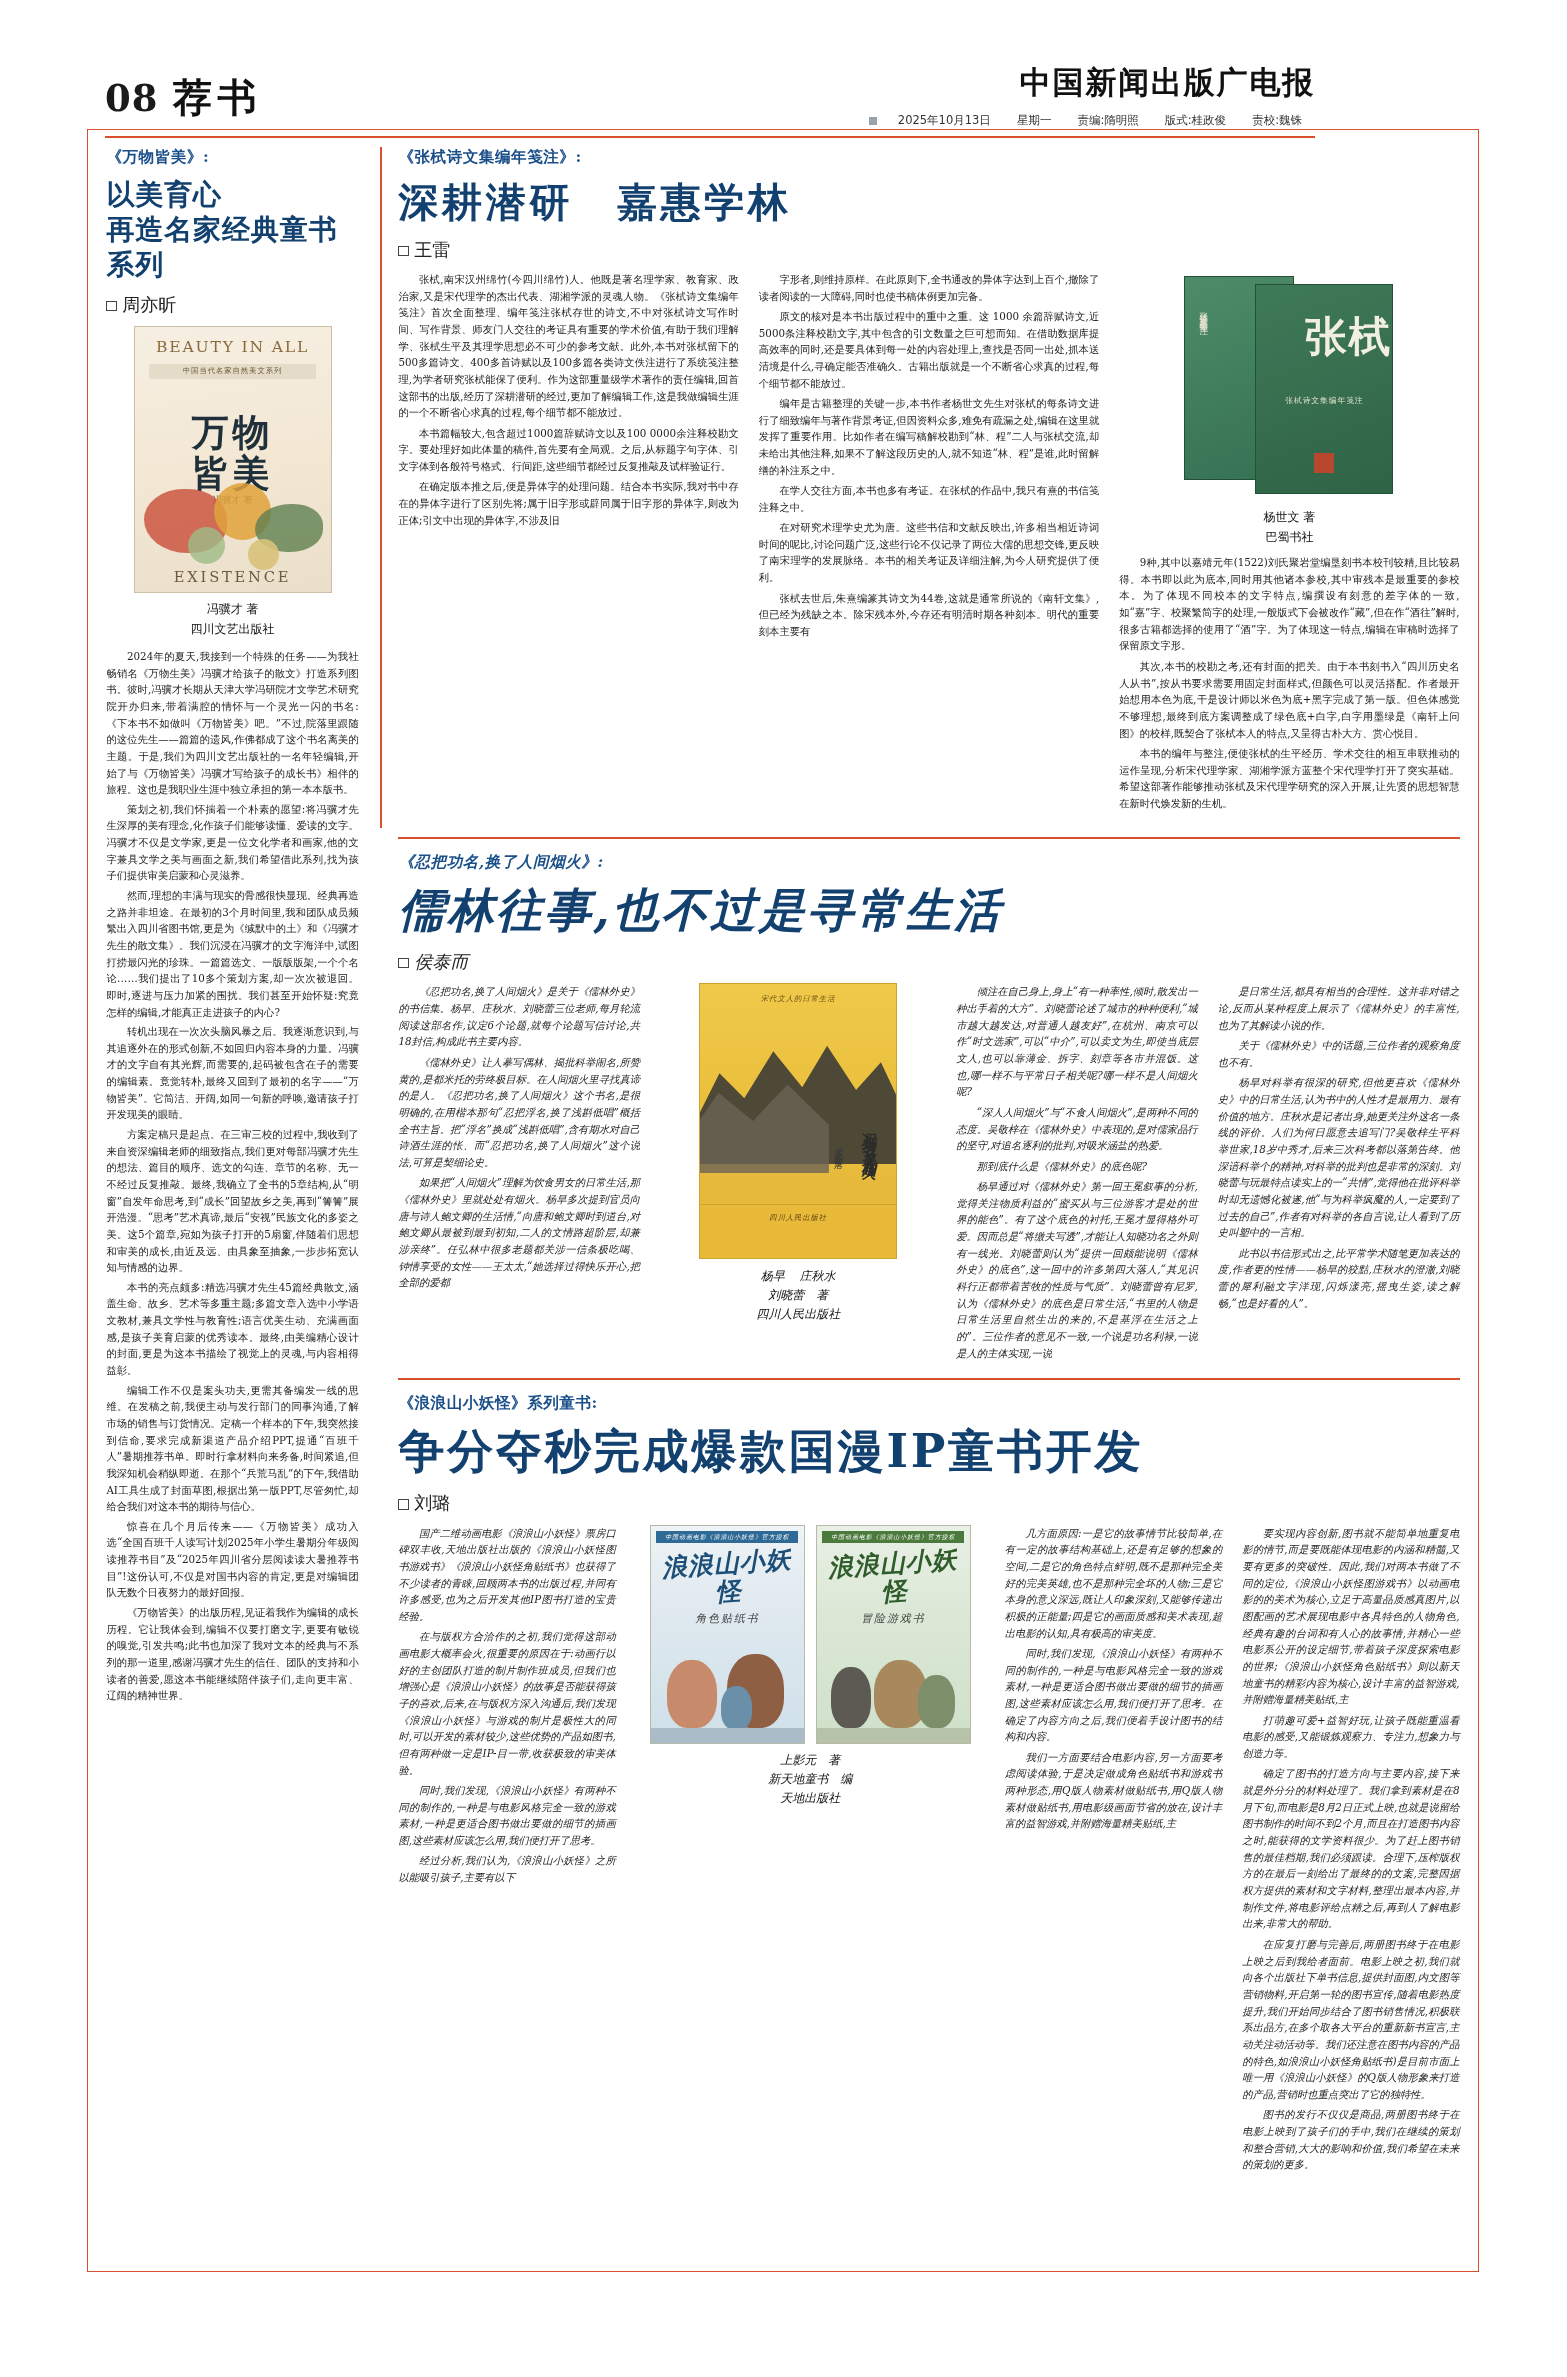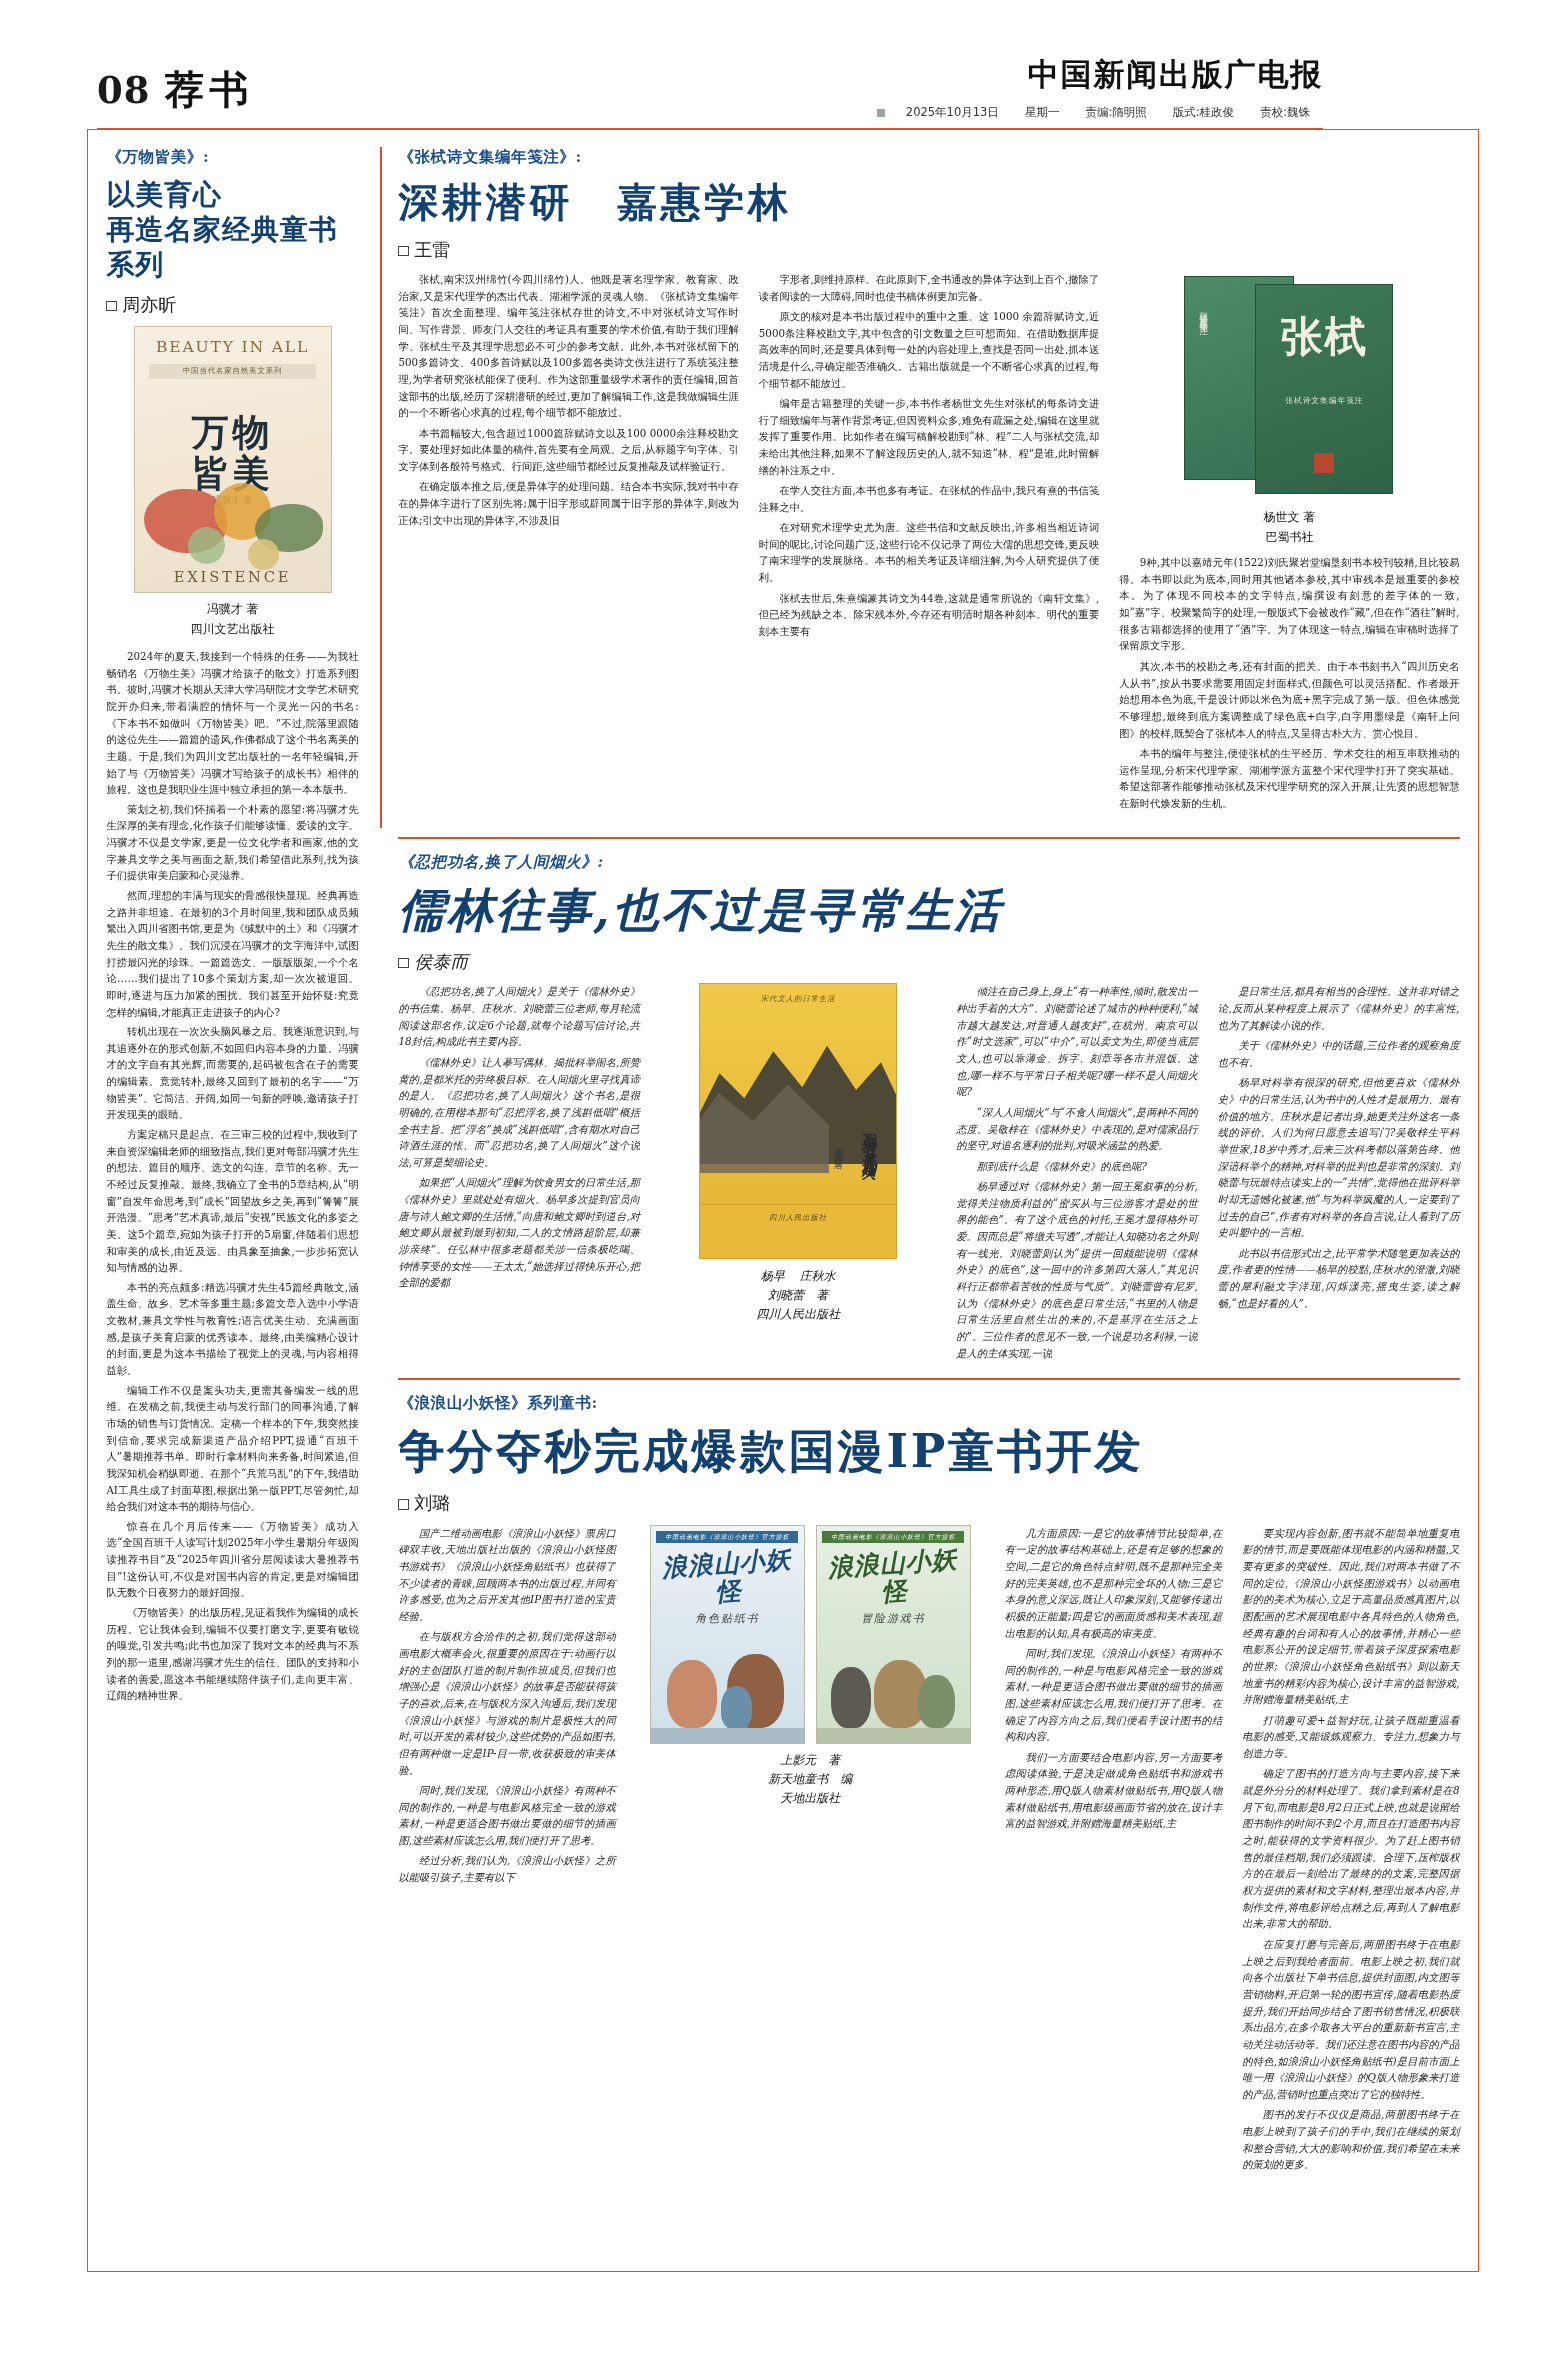"08" .page { padding: 10px -> 18px }
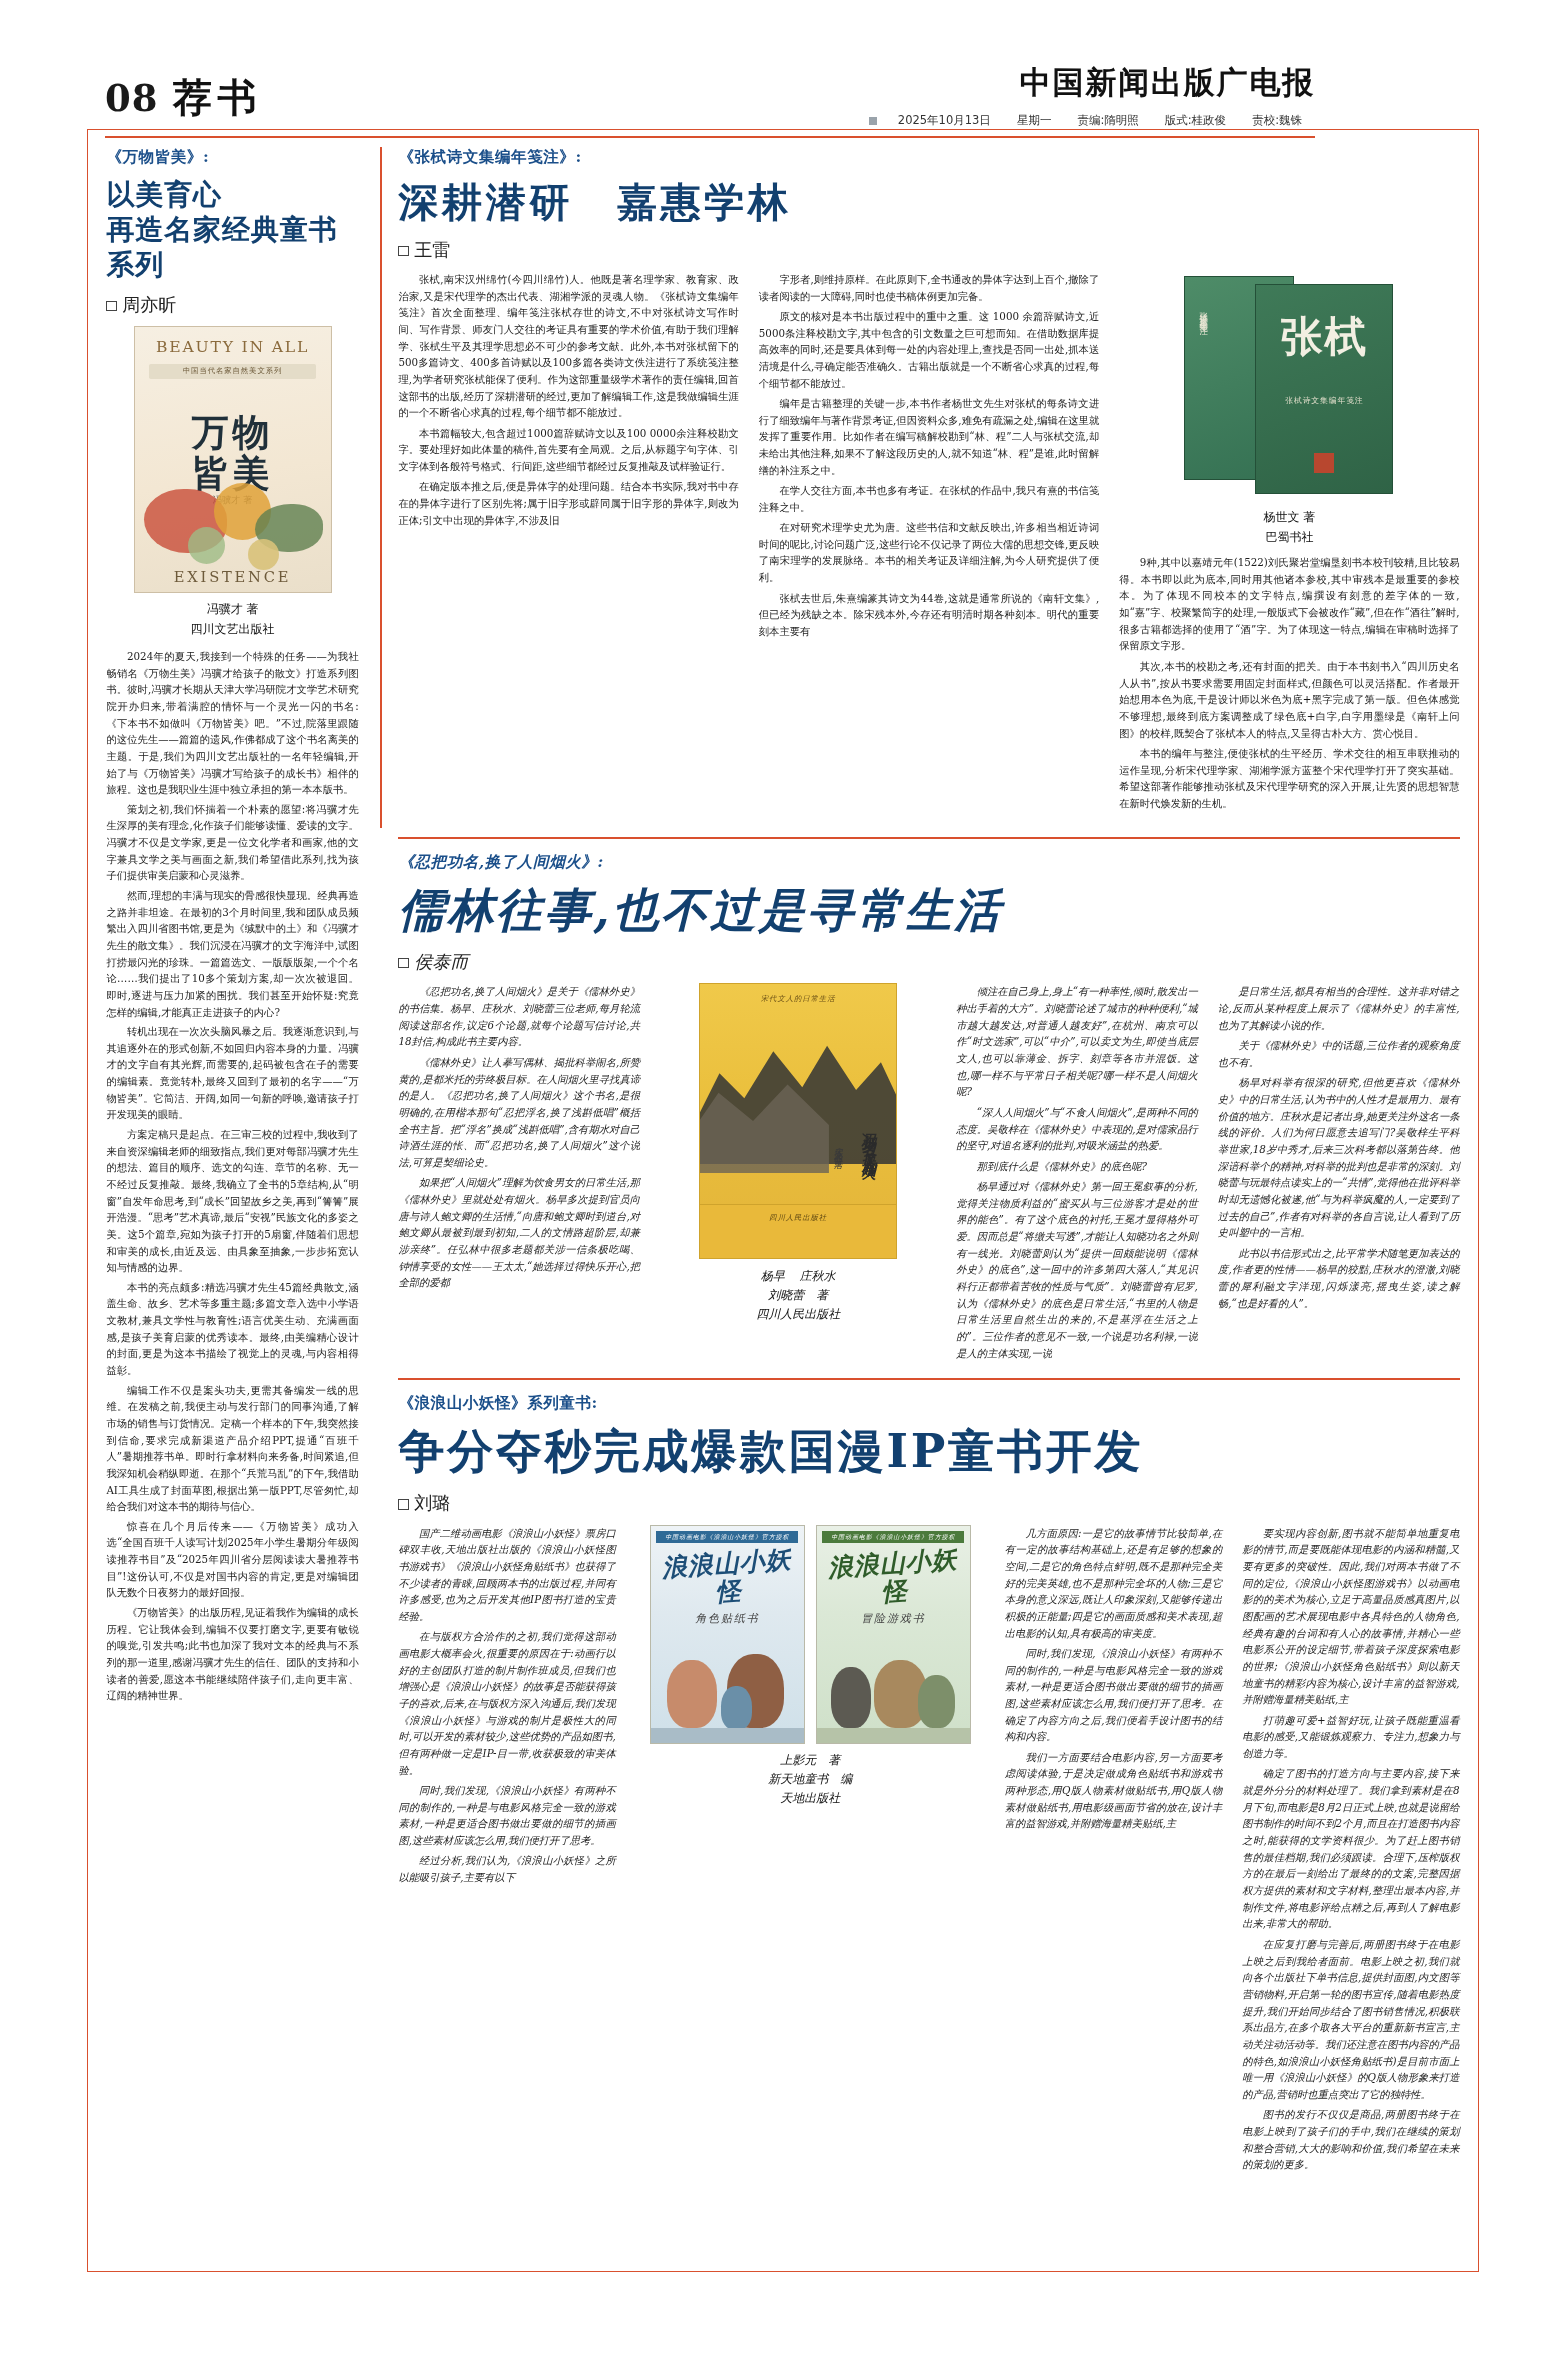"张栻" .cover2 .c2title { text-align: center -> right }
